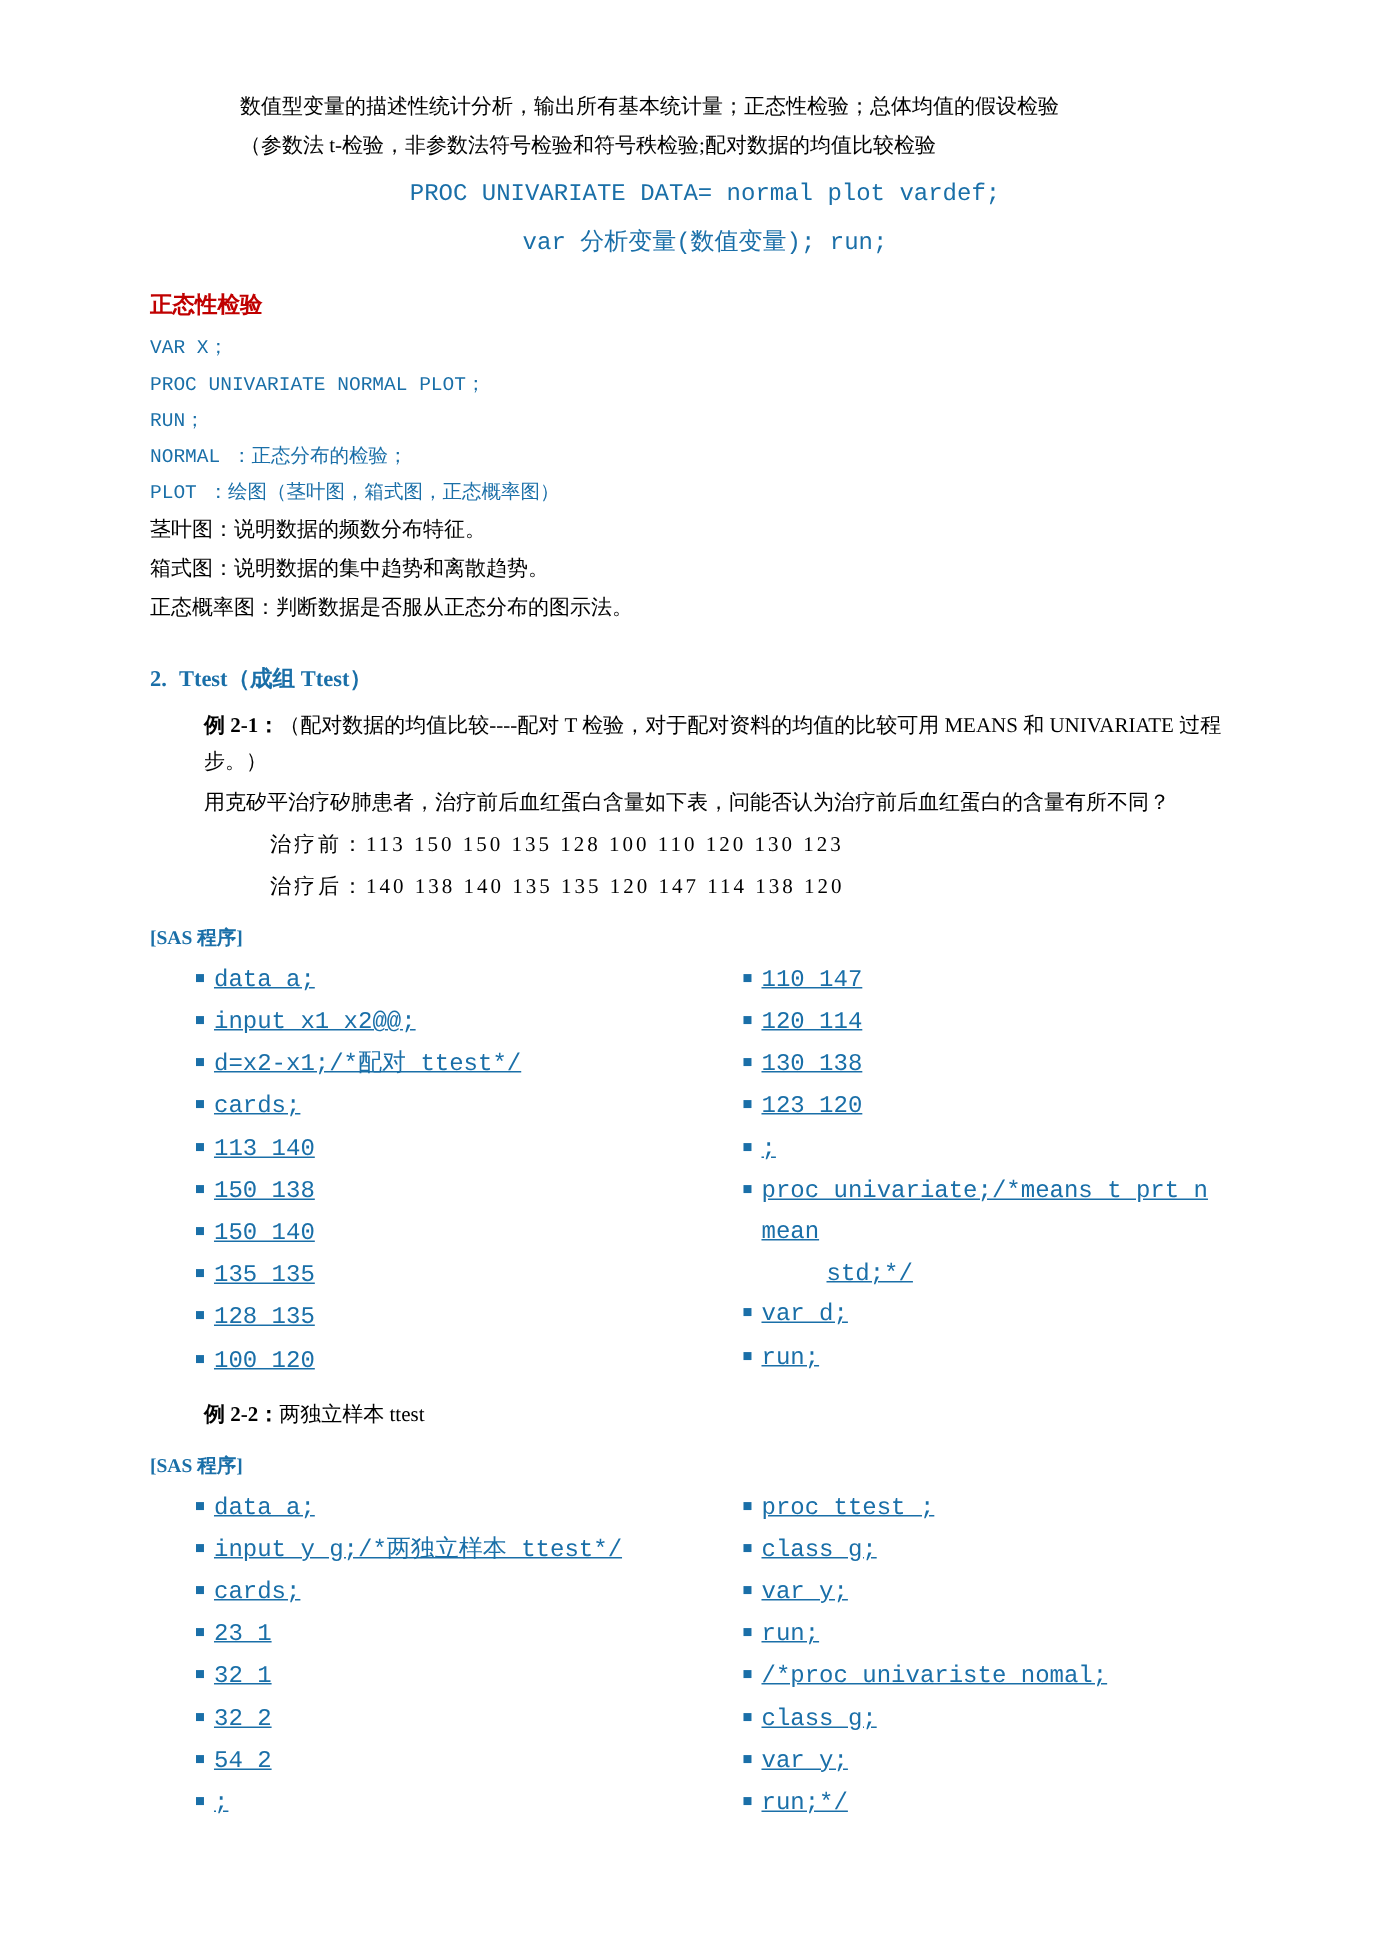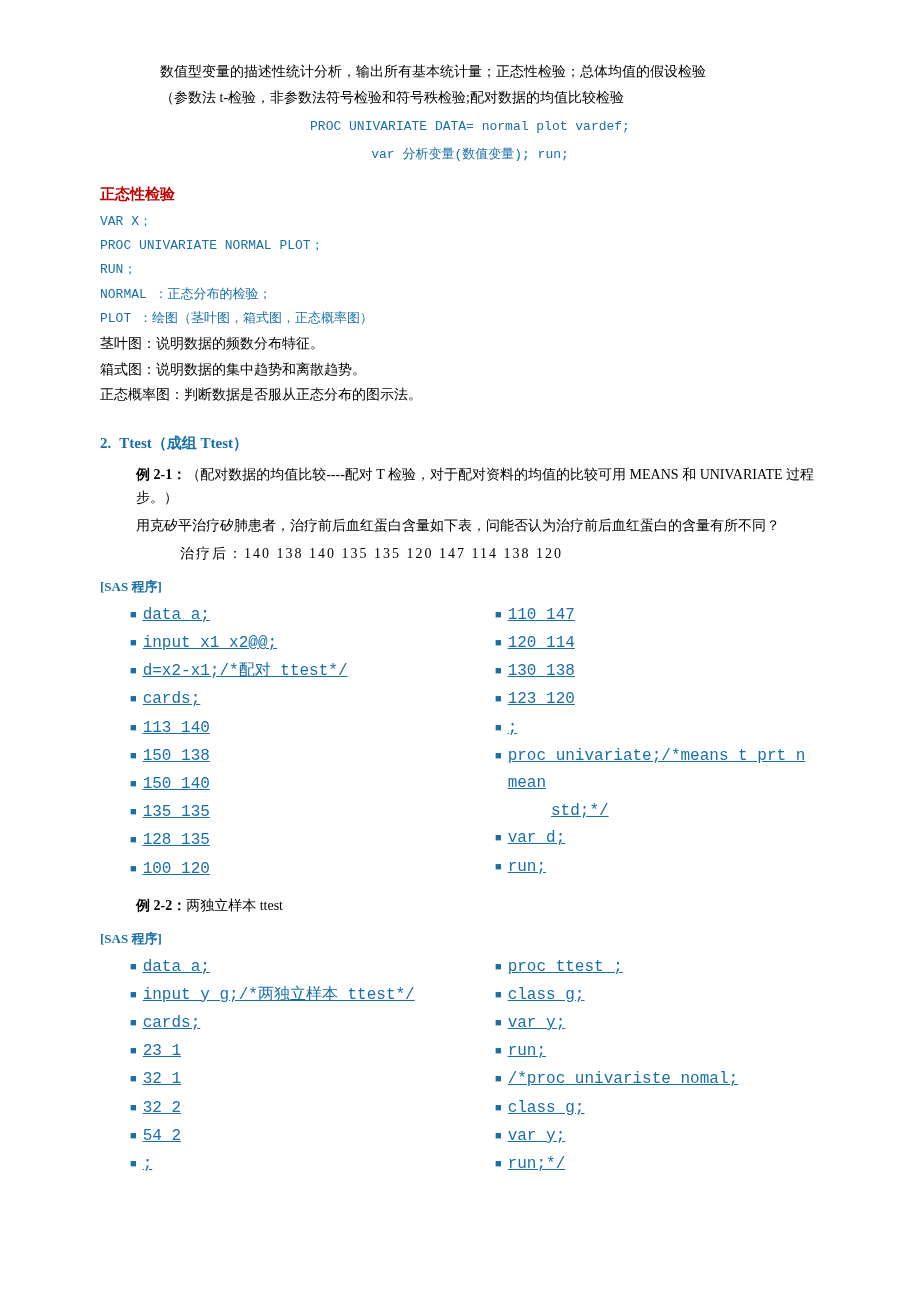"PROC UNIVARIATE DATA= normal plot" .proc-code { font-size: 13px -> 16px }
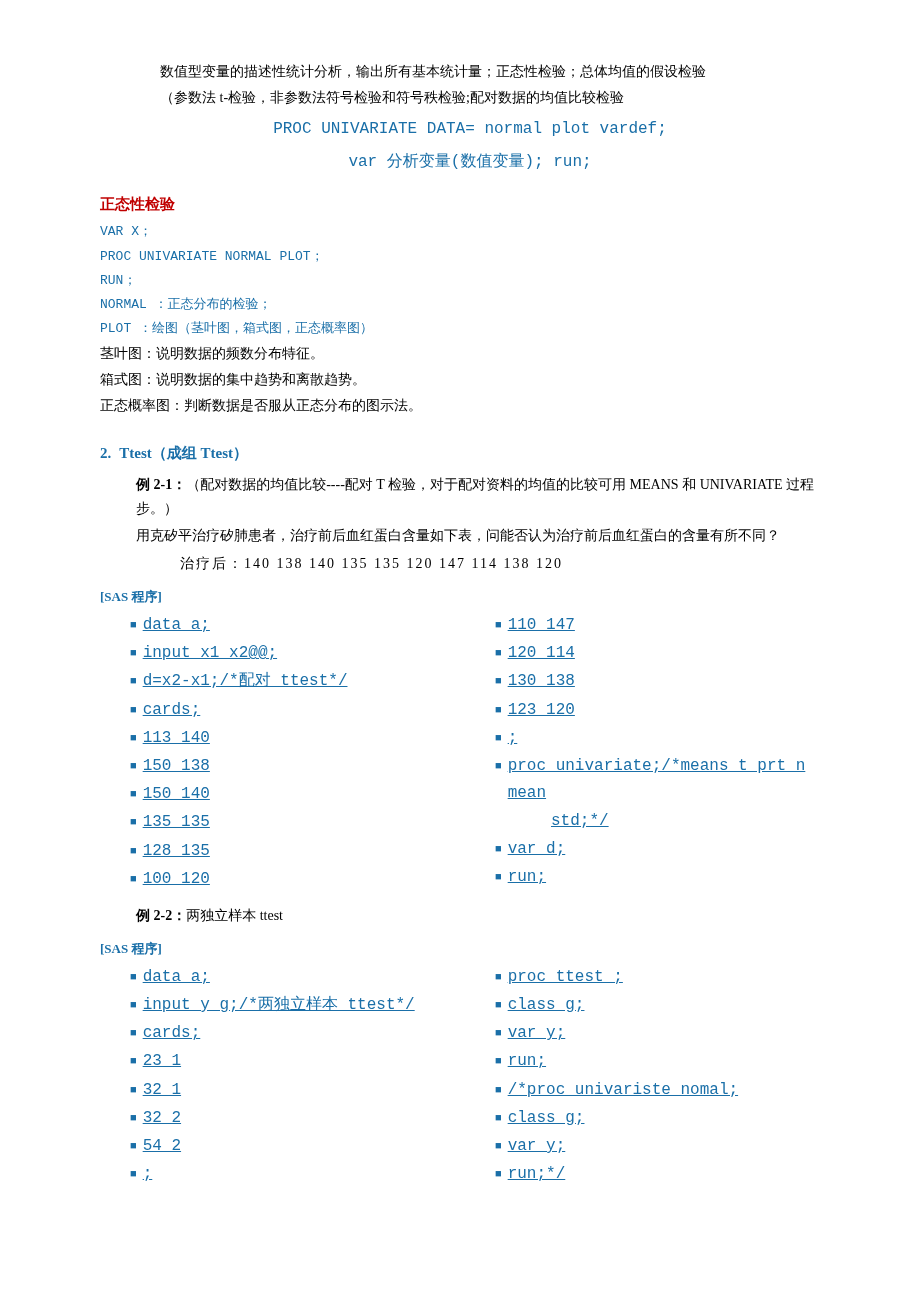"治疗前：113 150 150 135 128" div.data-table { html: none -> <div> <span>治疗前：</span><span>113 150 150 135 128 100 110 120 130 123</span> </div> }
